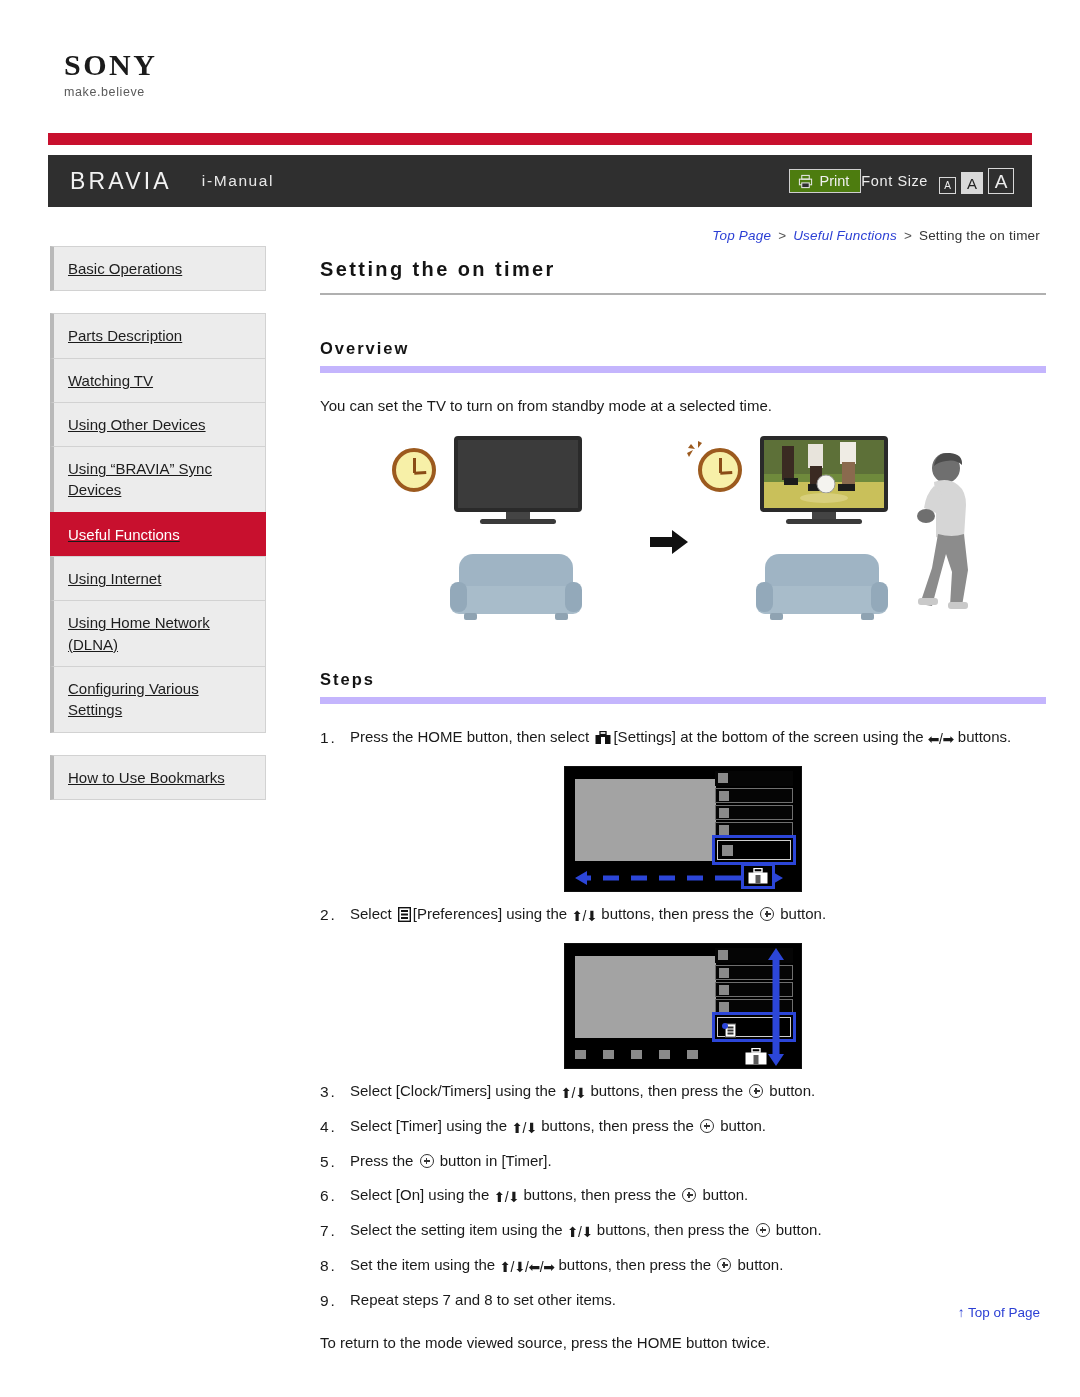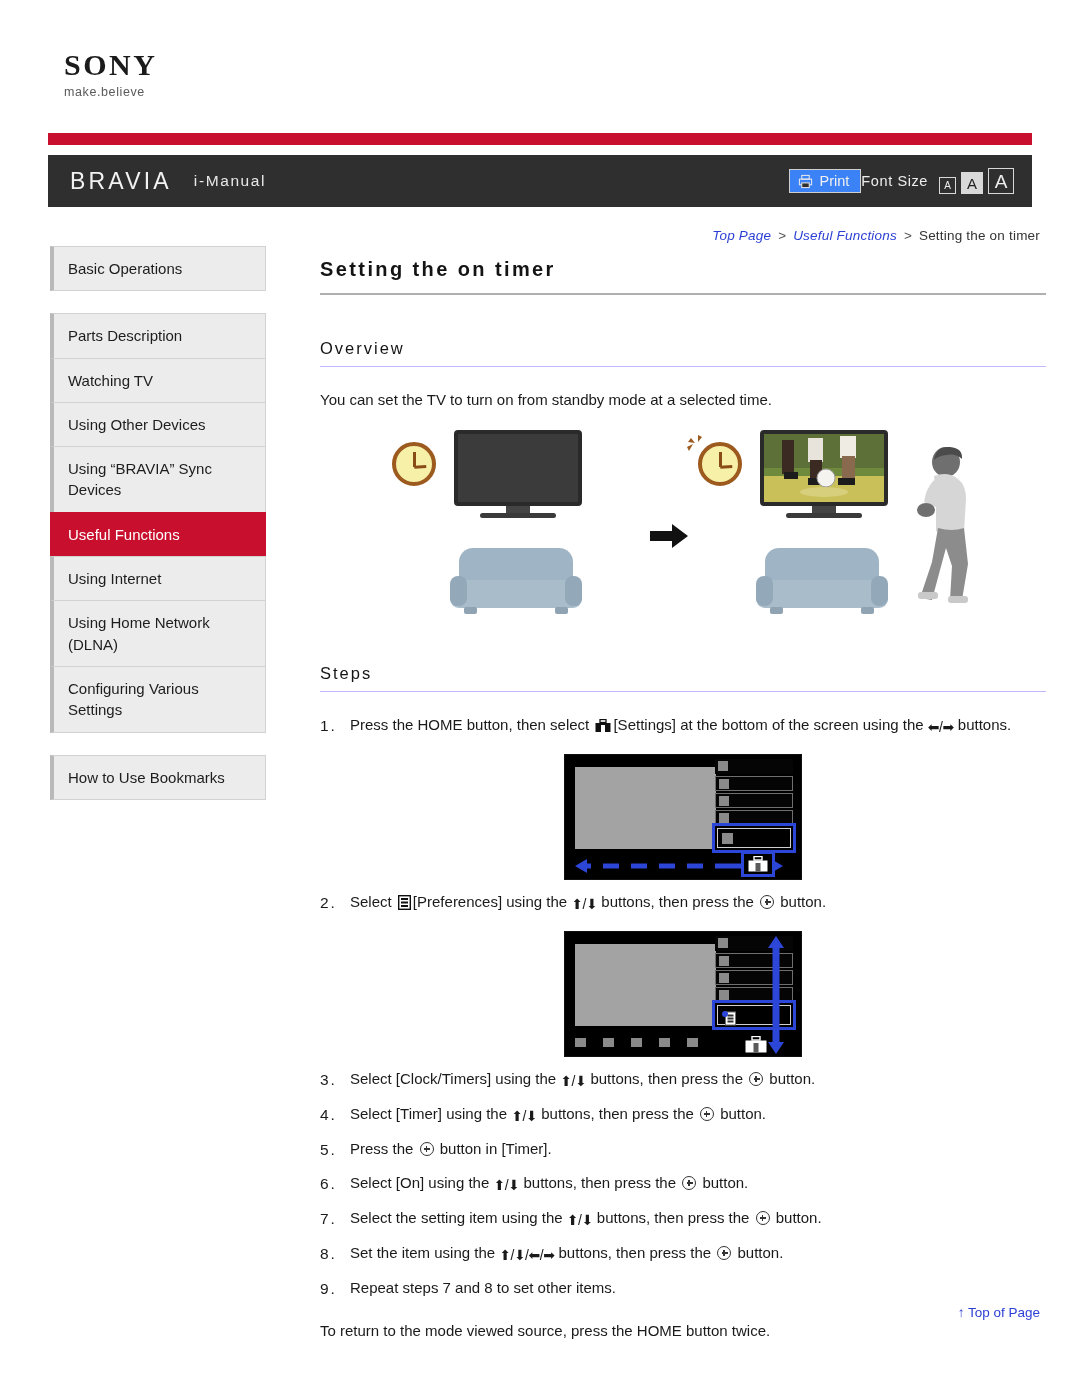"BRAVIA" .header { gap: none -> 8px }
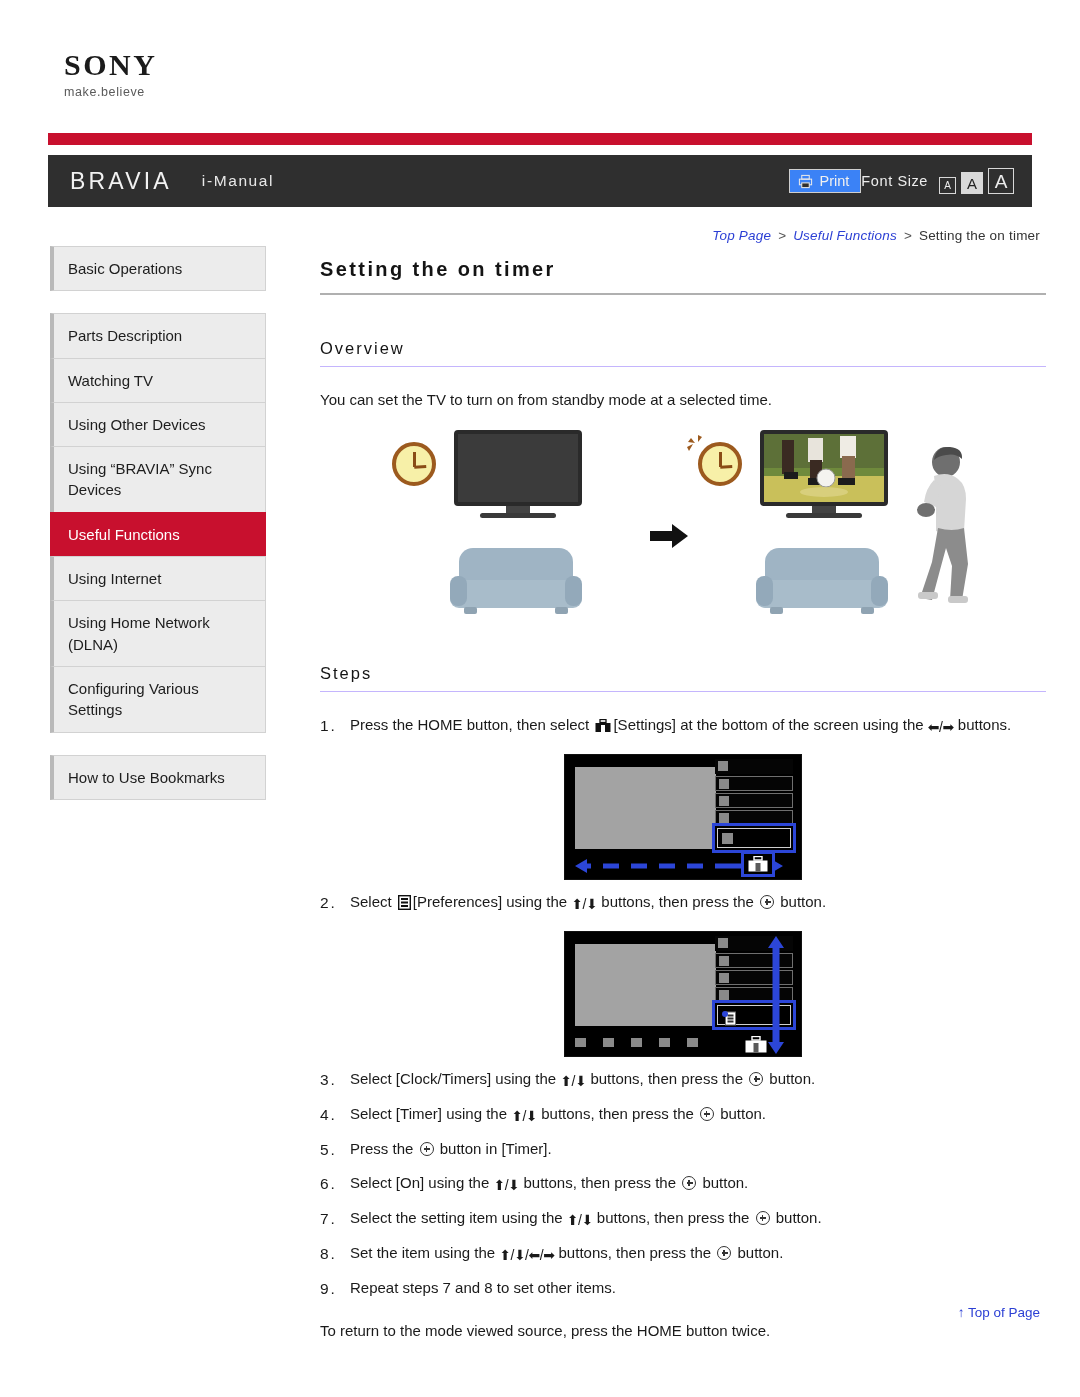"Print" .print-btn { background: #3b82f6 -> #4d7c0f }
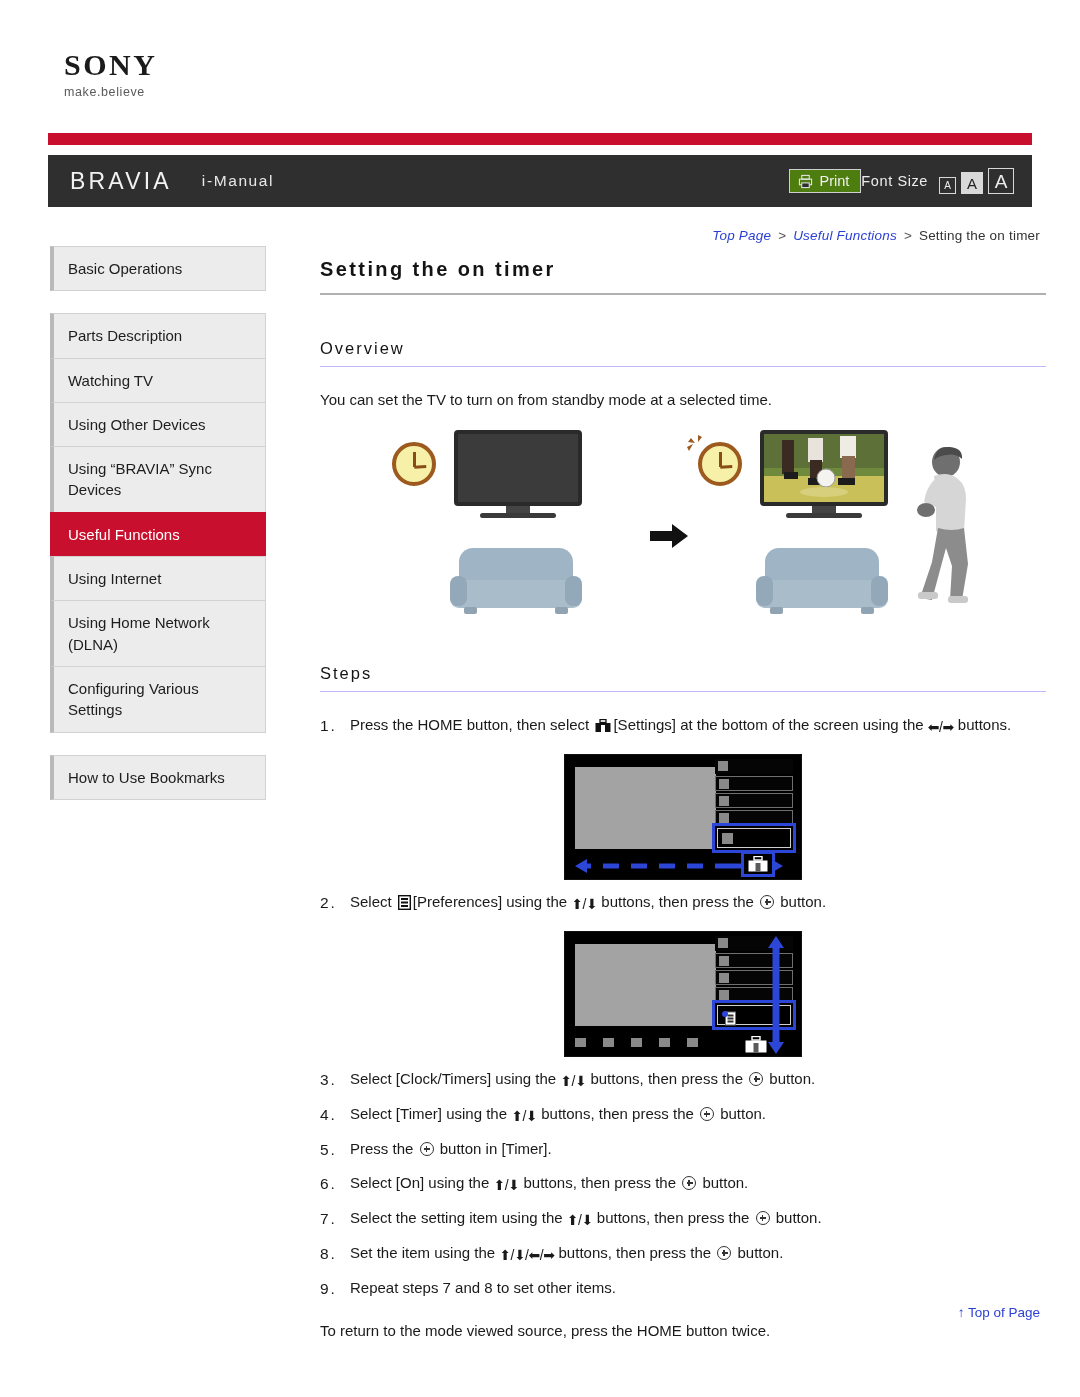"Basic Operations" .nav-group { text-decoration: none -> underline }
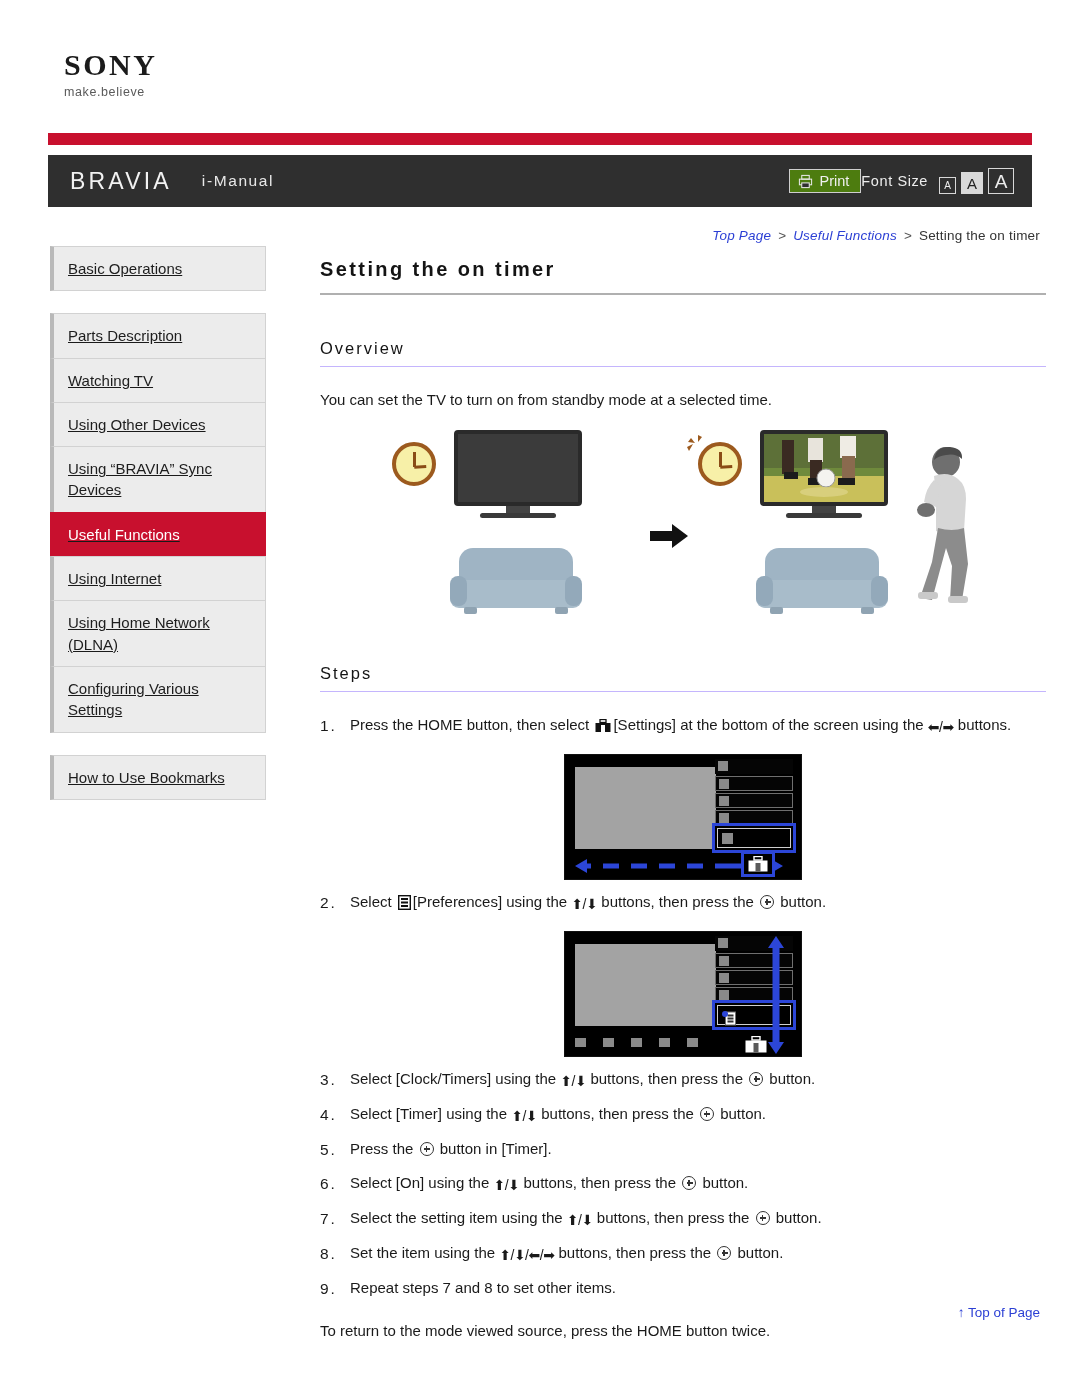"Overview" h2.section { border-bottom: 1px solid #c4b5fd -> 7px solid #c4b5fd; font-weight: normal -> bold }
